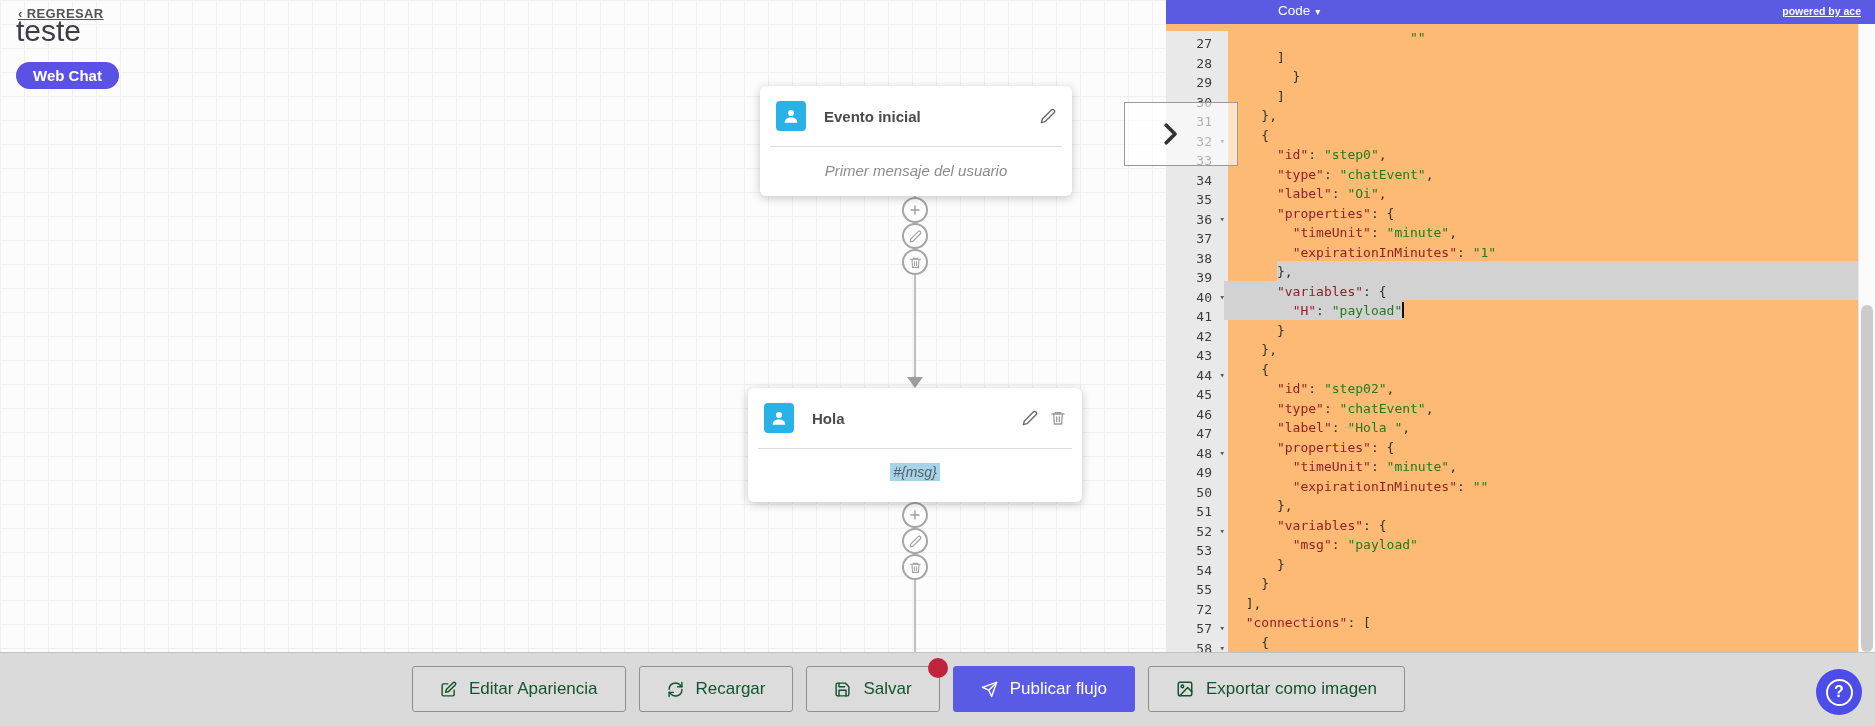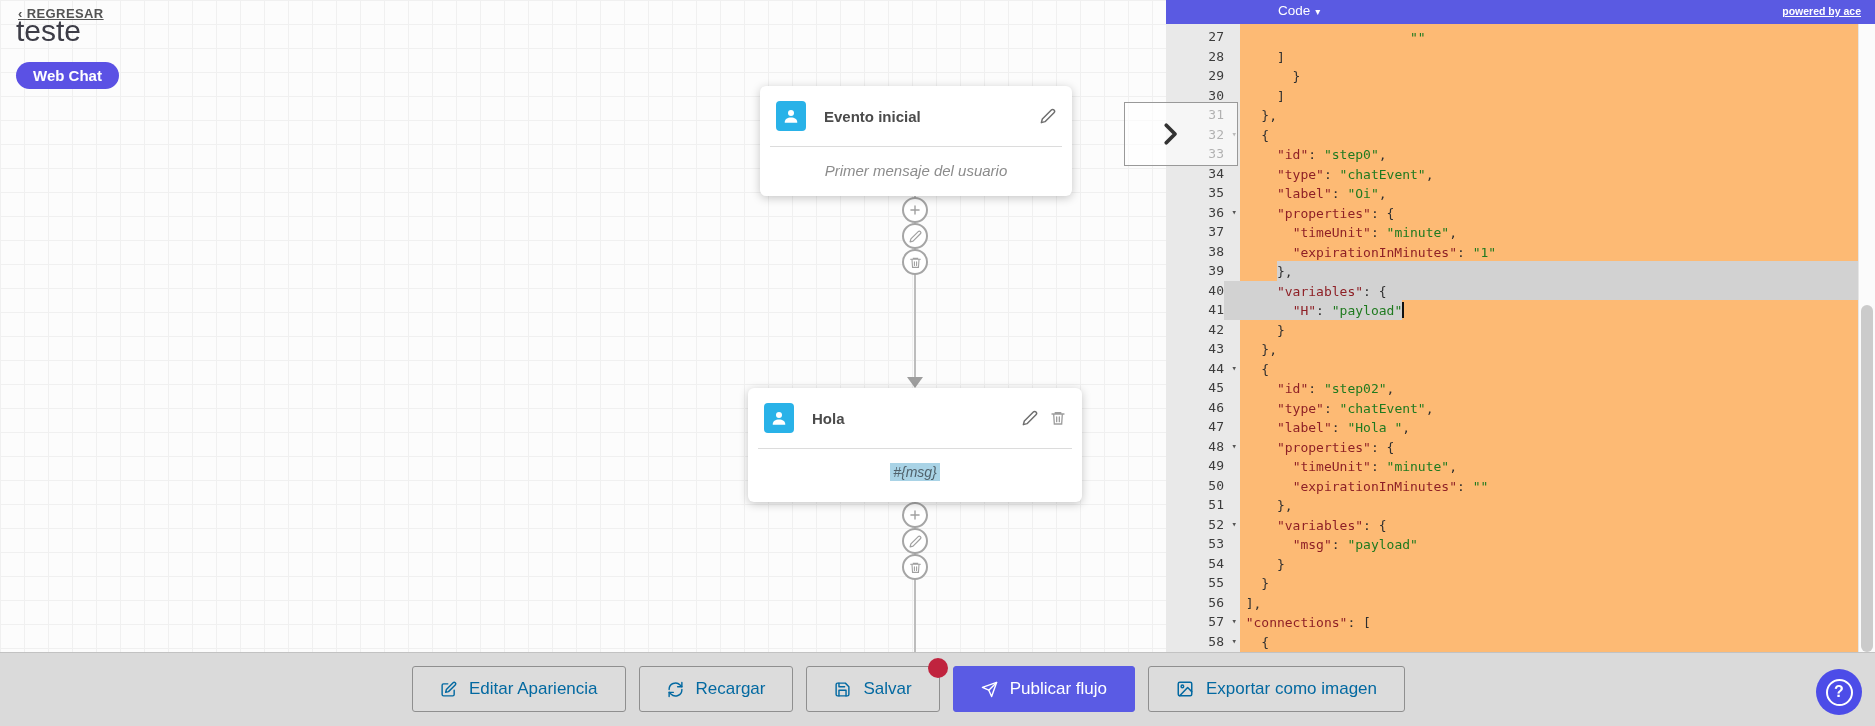"27" .gutter { top: 0 -> 7px; width: 74px -> 62px }
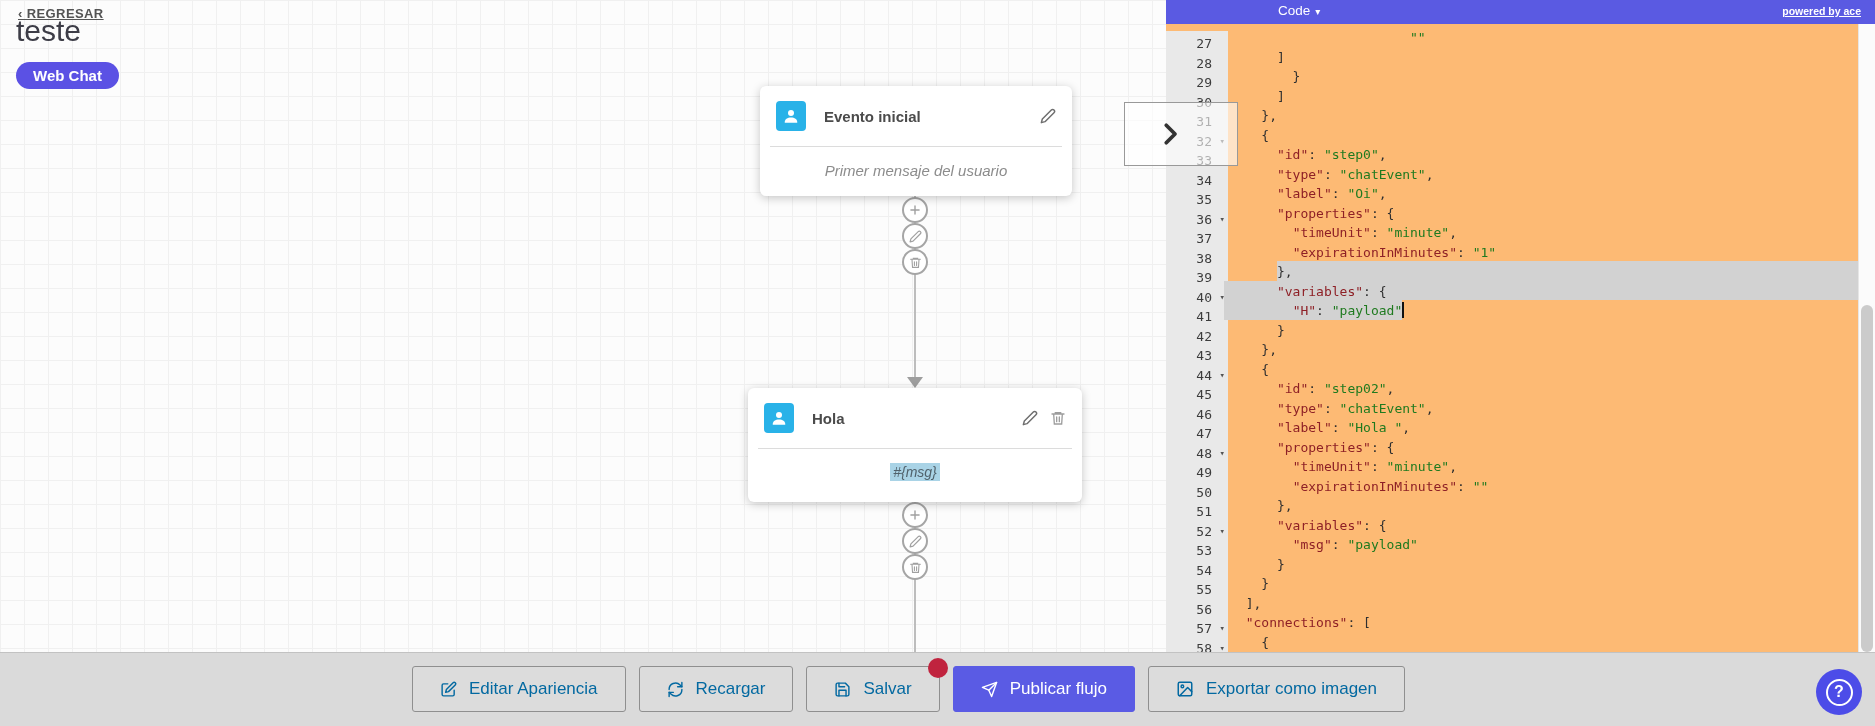"56" span { text: 56 -> 72 }
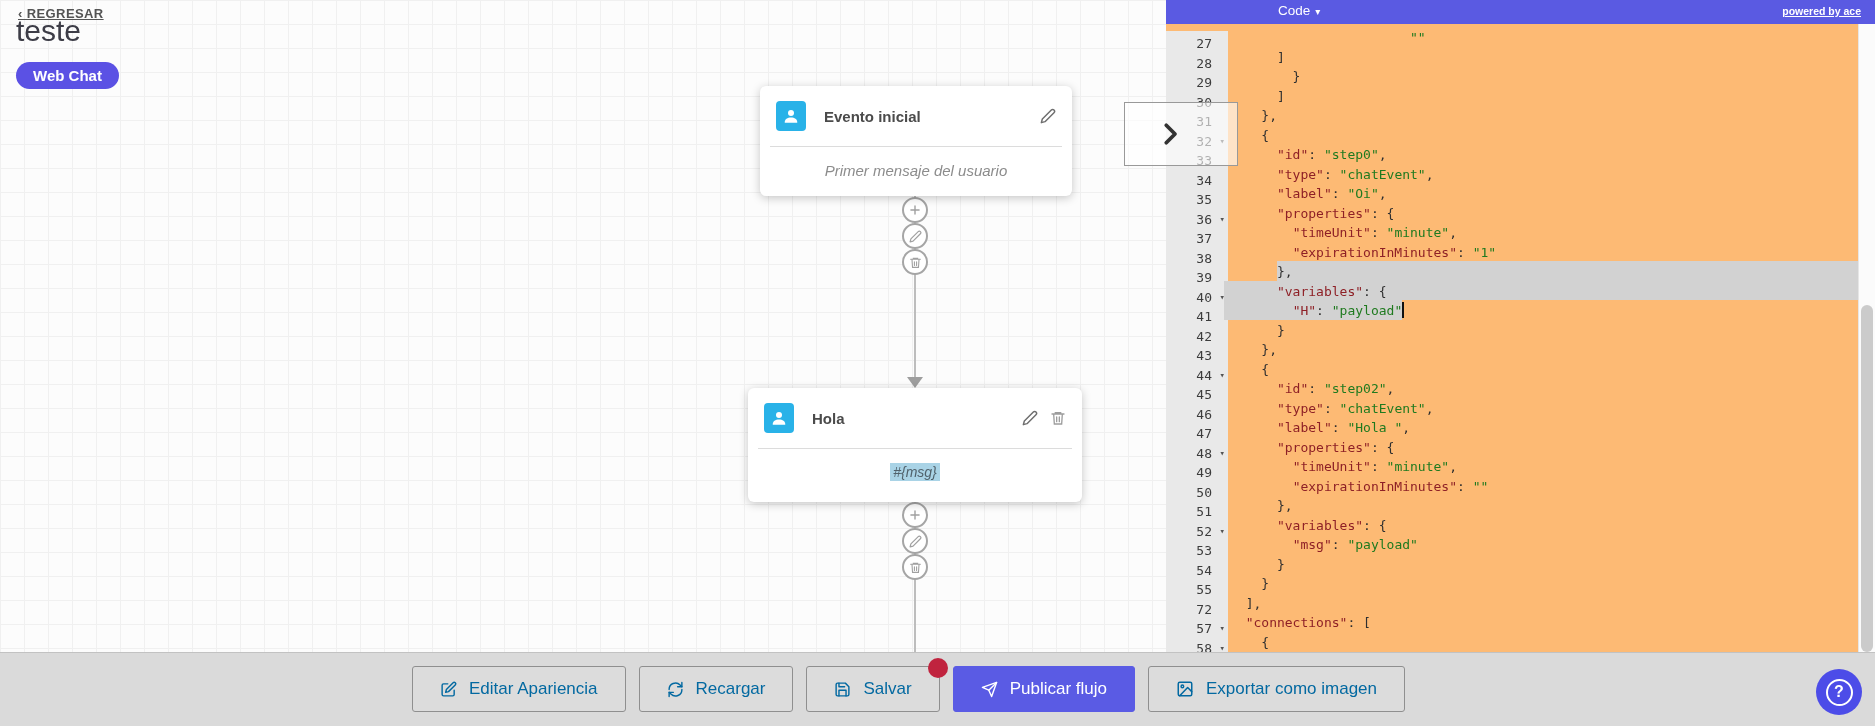"Editar Apariencia" .tb-btn { color: #0369a1 -> #14532d }
